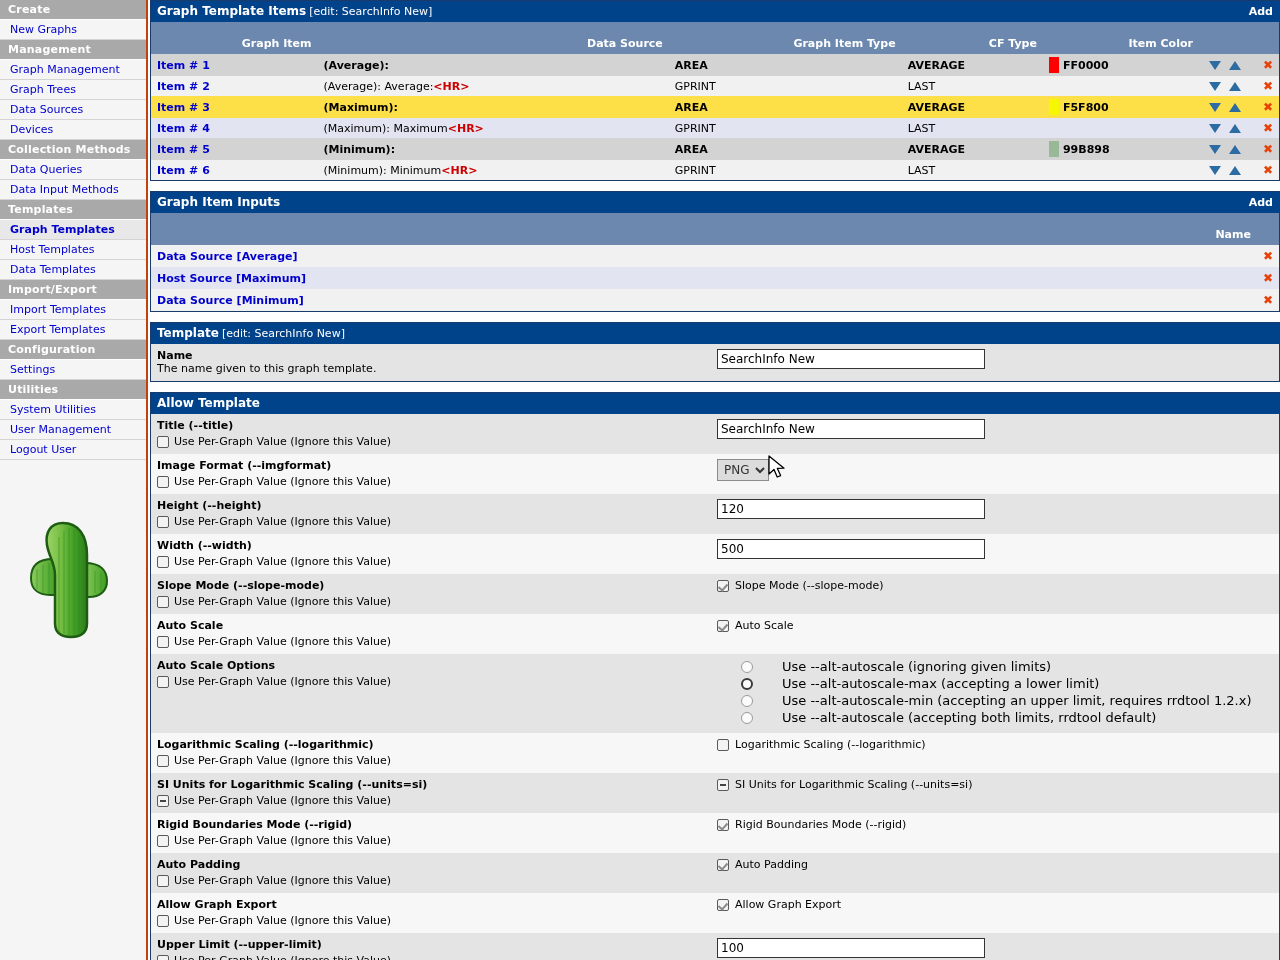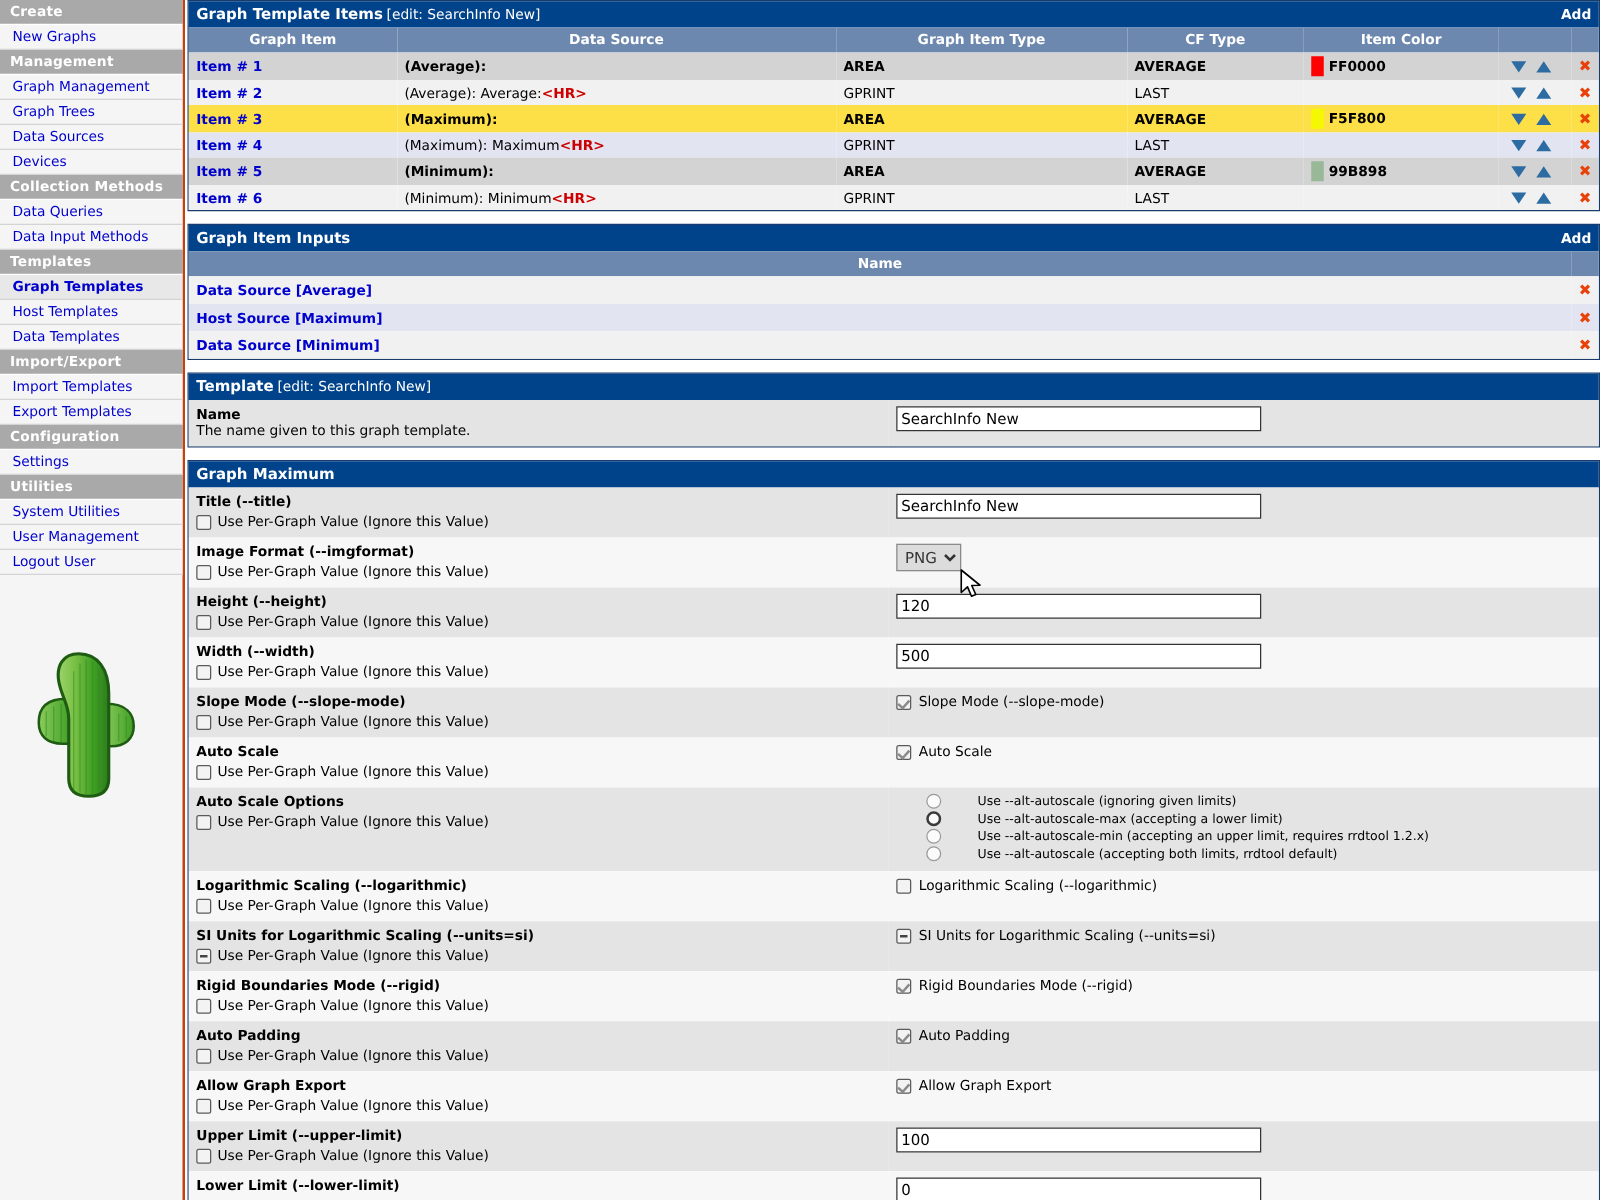"Graph Item" table.grid th { padding: 3px 6px 4px 6px -> 15px 6px 4px 6px; text-align: center -> right }
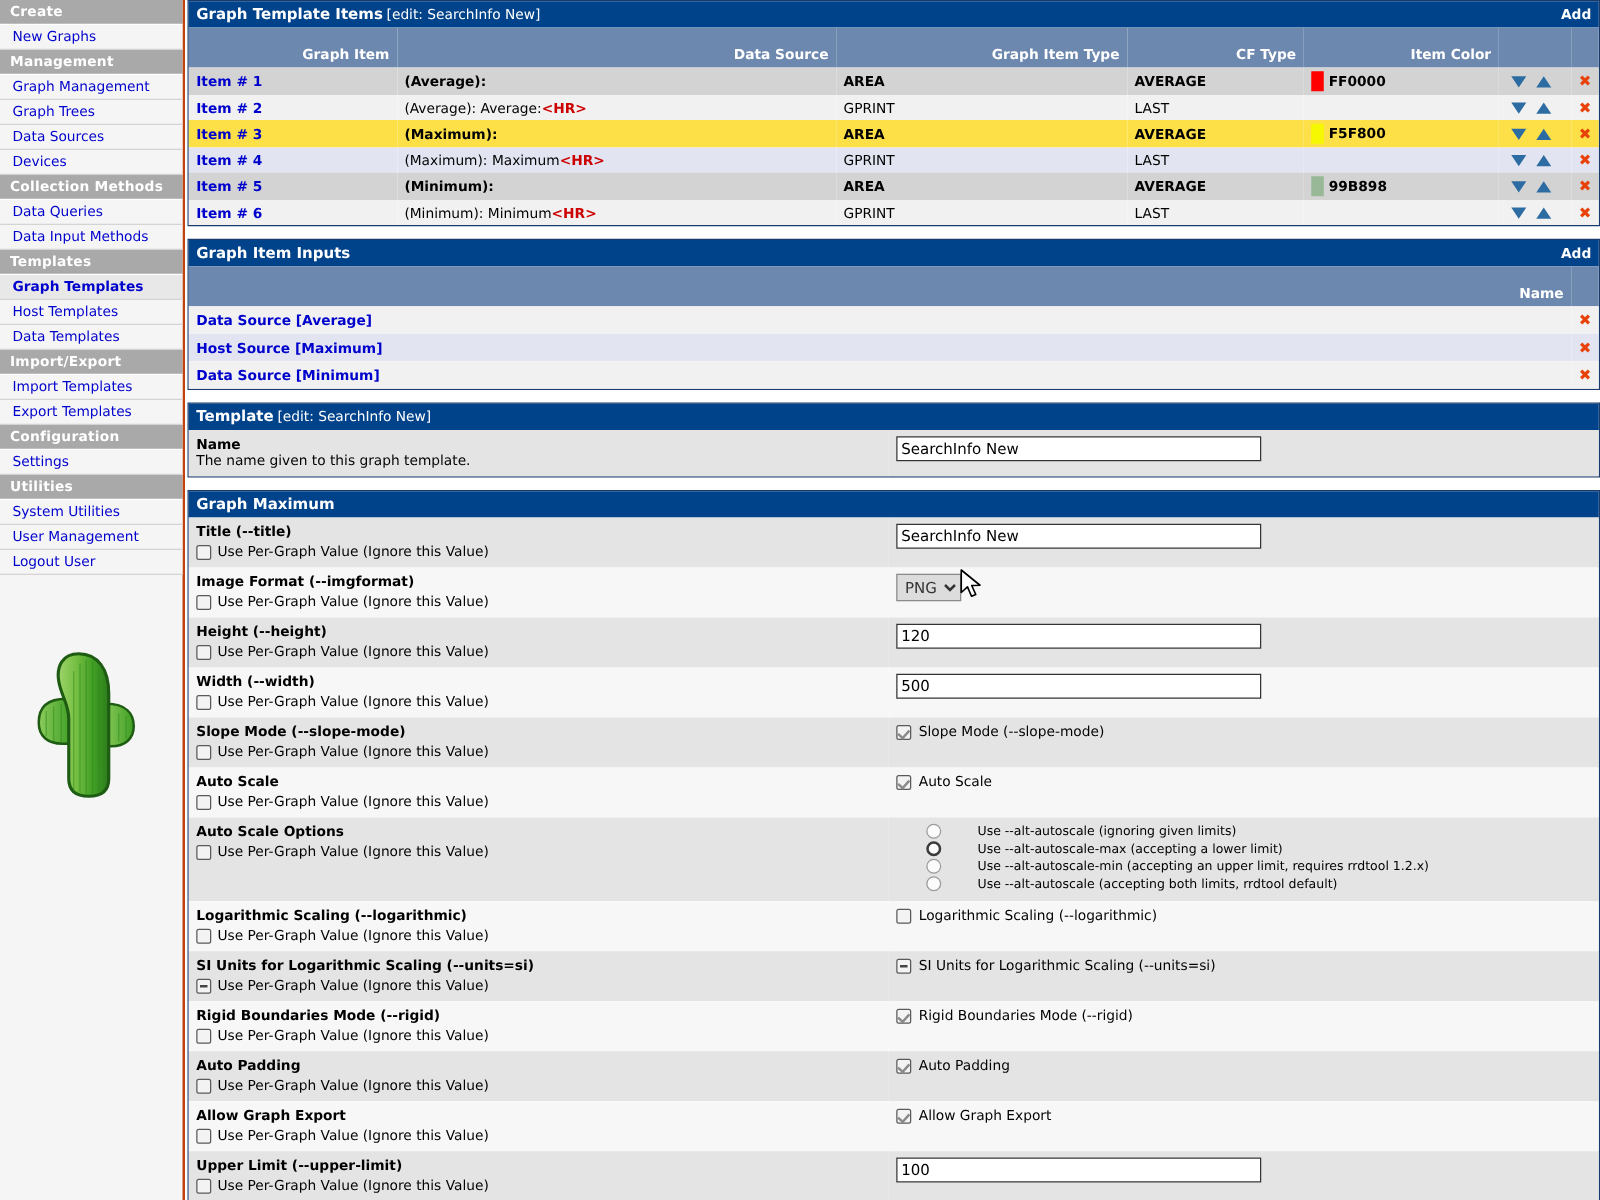"SearchInfo New" input[type=text].tbox { width: 292px -> 268px }
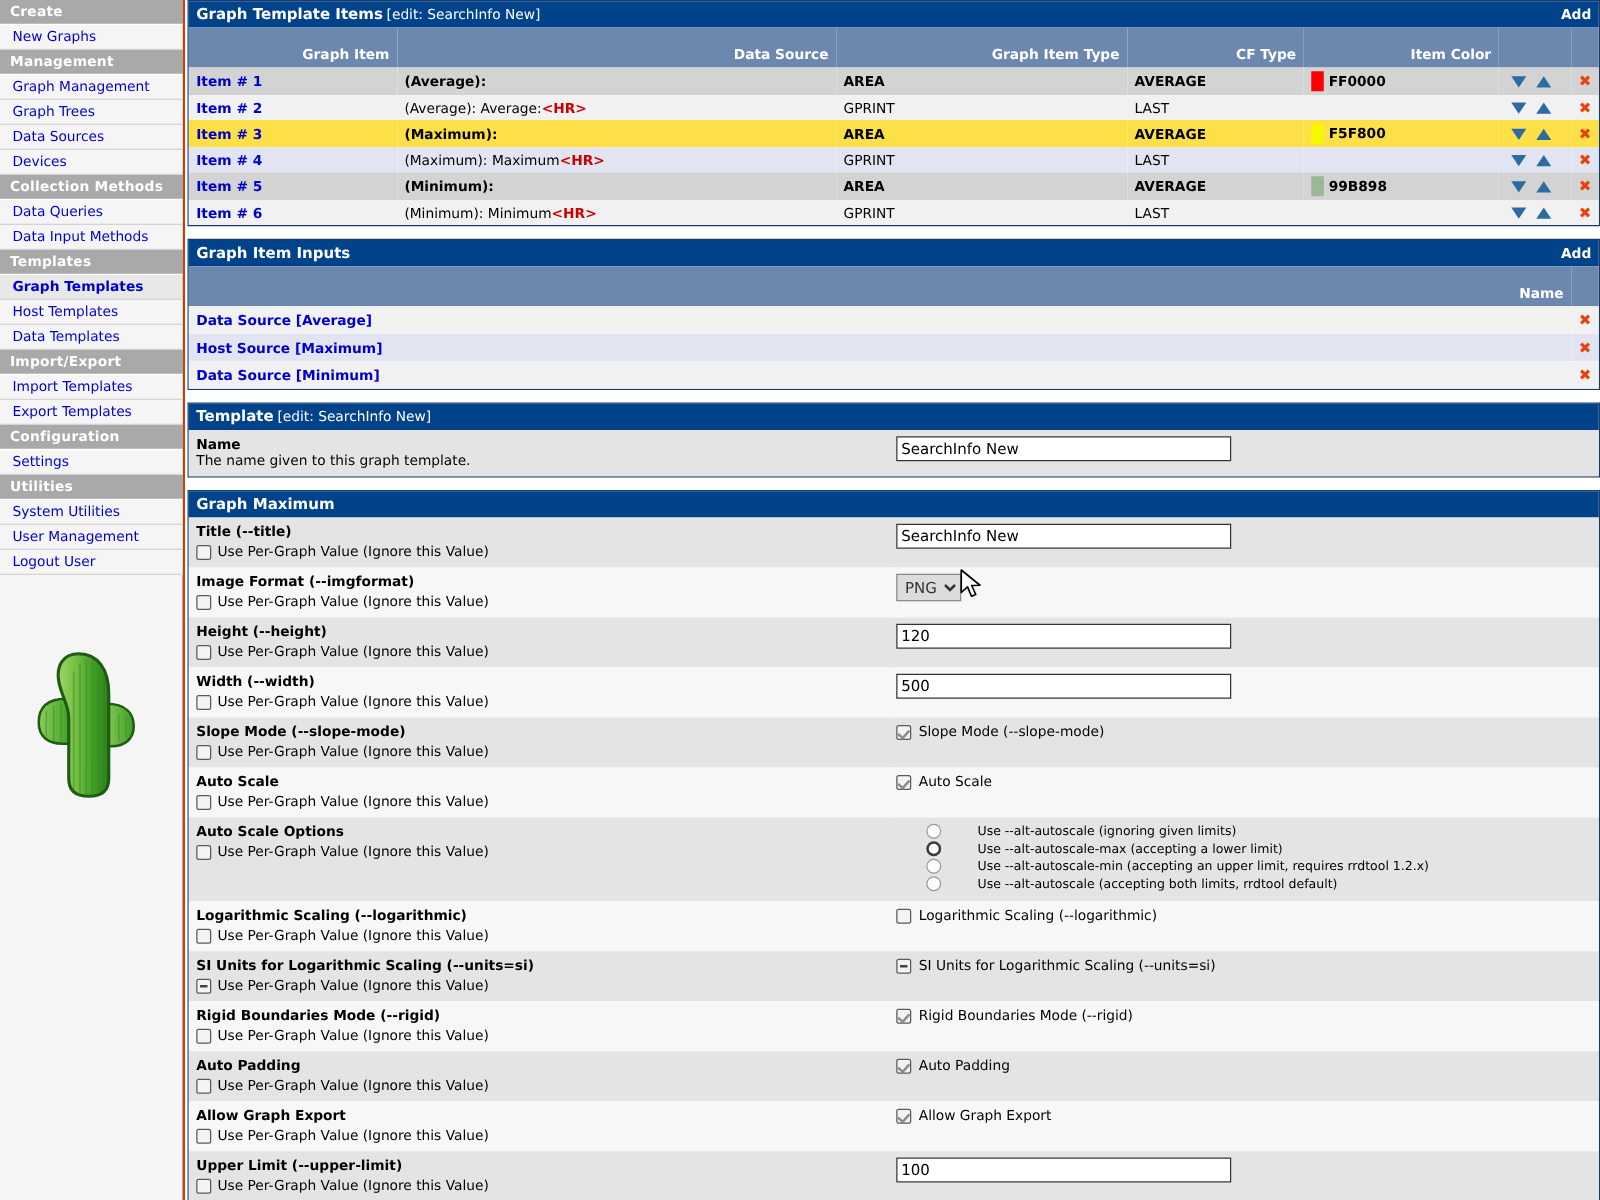"Graph Maximum" span { text: Graph Maximum -> Allow Template }
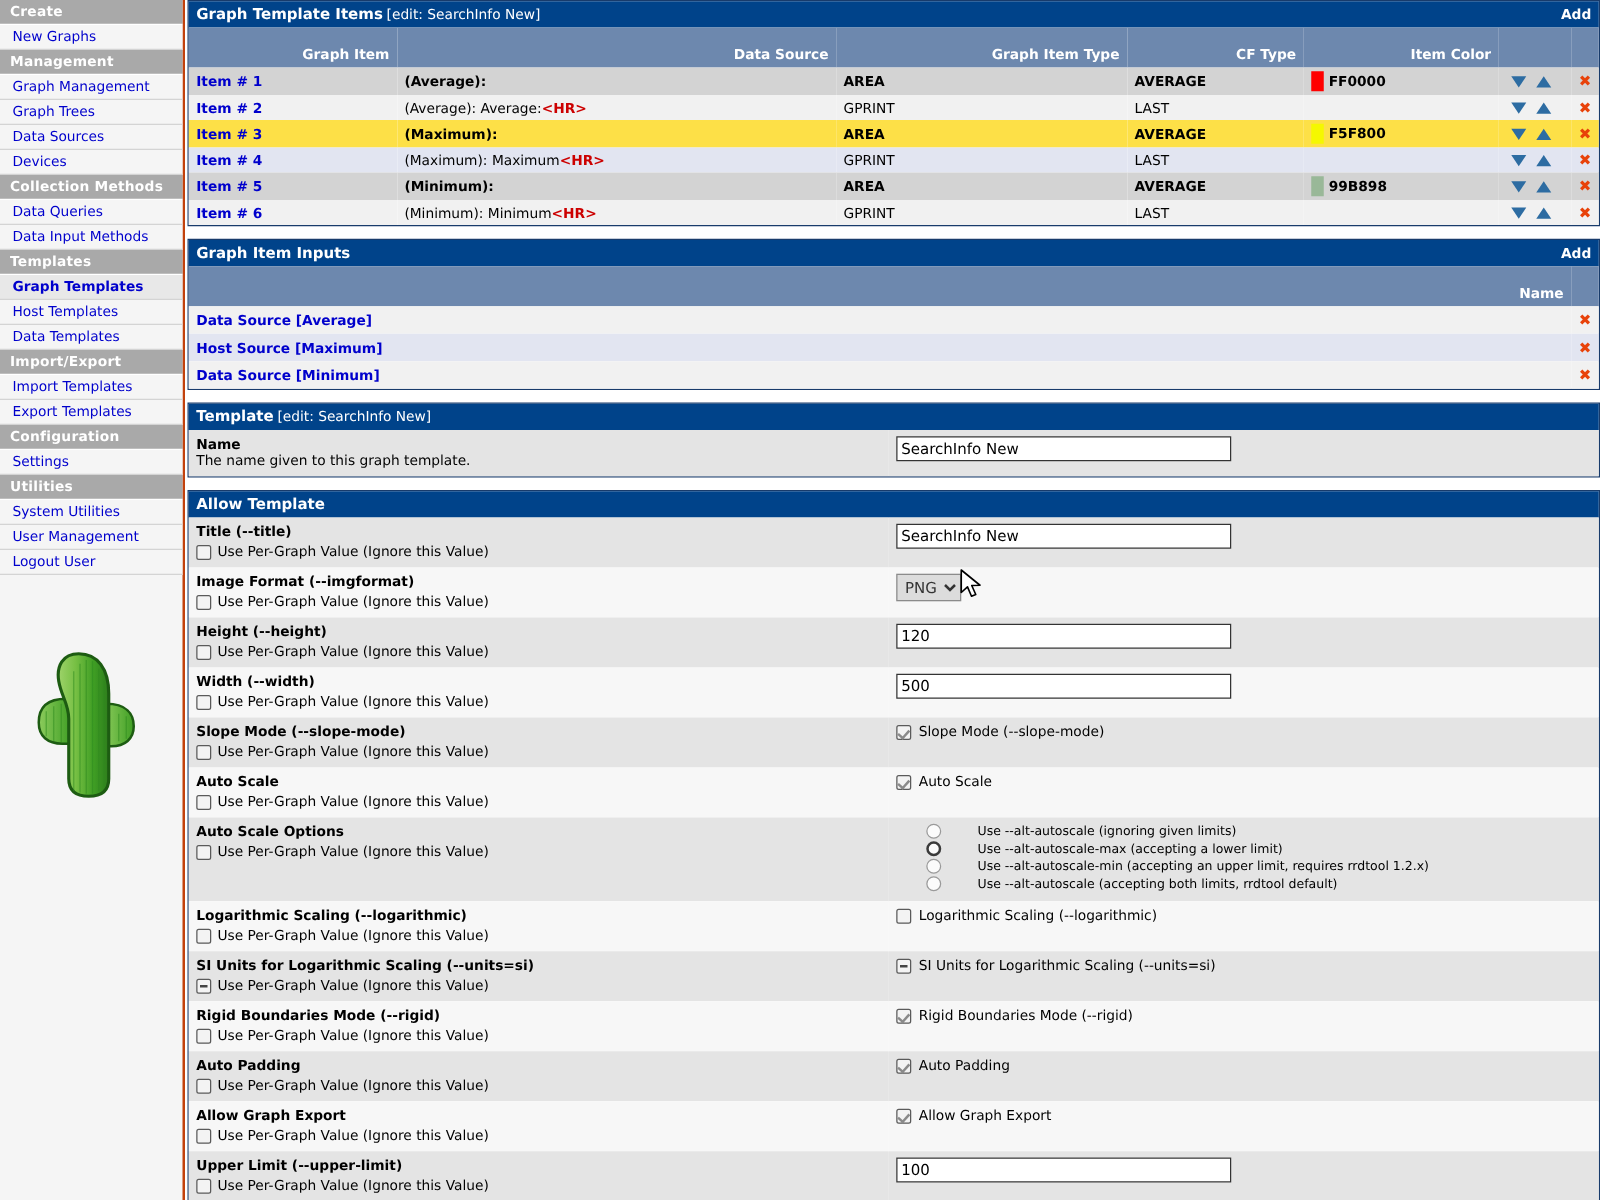"Use --alt-autoscale (ignoring given" .radiogroup .radiorow span { font-size: 10px -> 13px }
